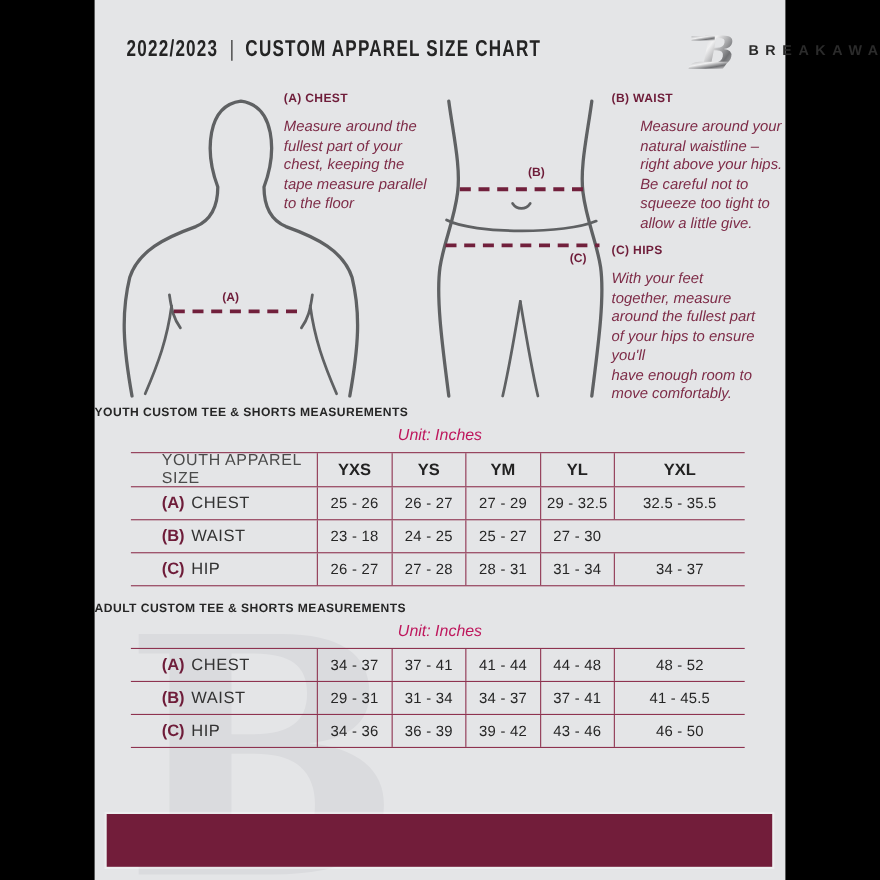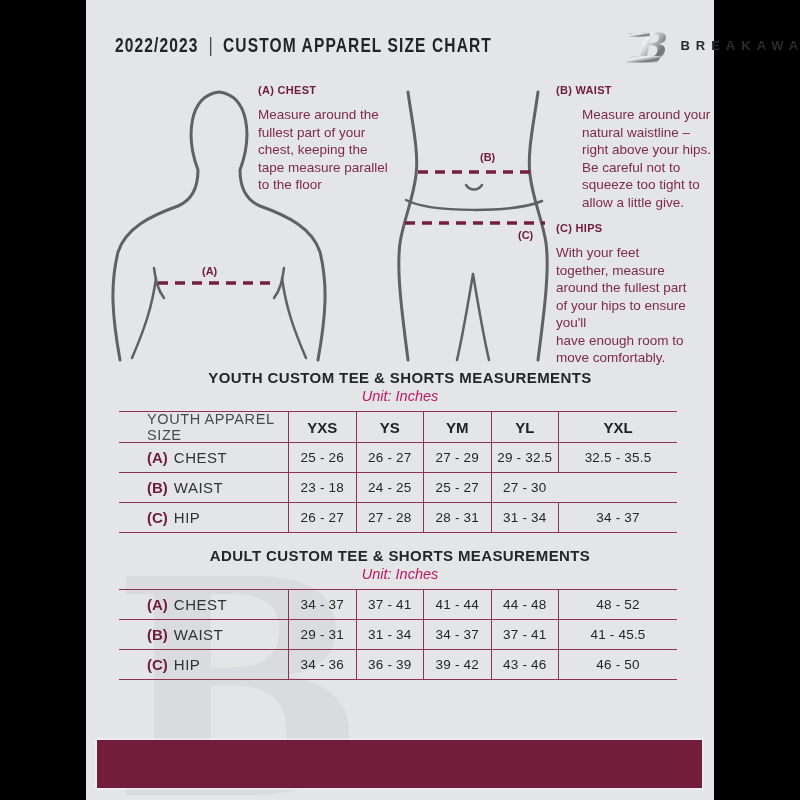"Measure around the" .inst-body { font-style: none -> italic }
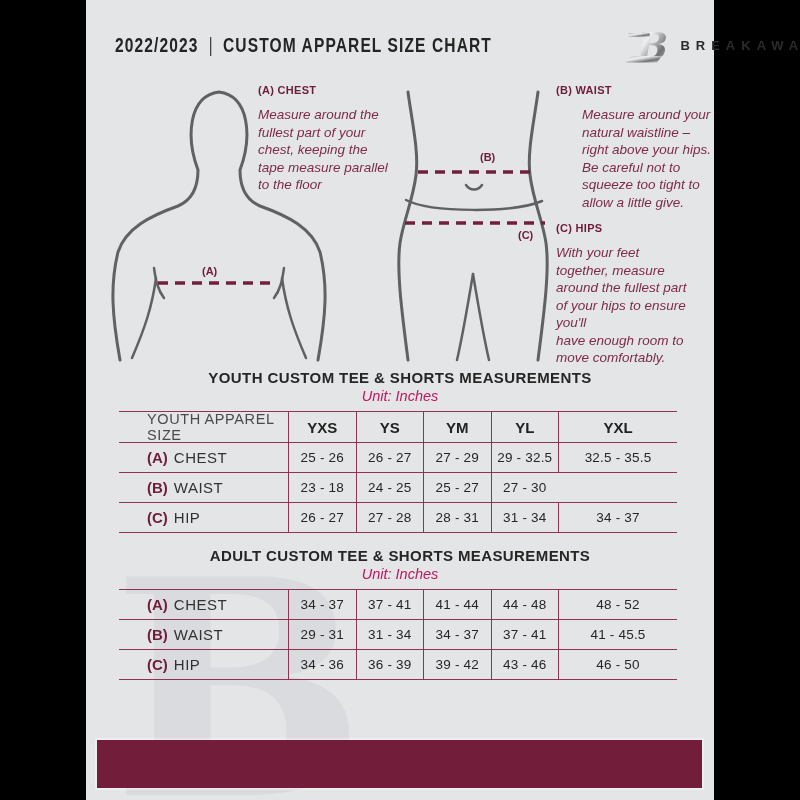"YOUTH CUSTOM TEE & SHORTS" .section-title { font-size: 15px -> 11px; text-align: center -> none }
